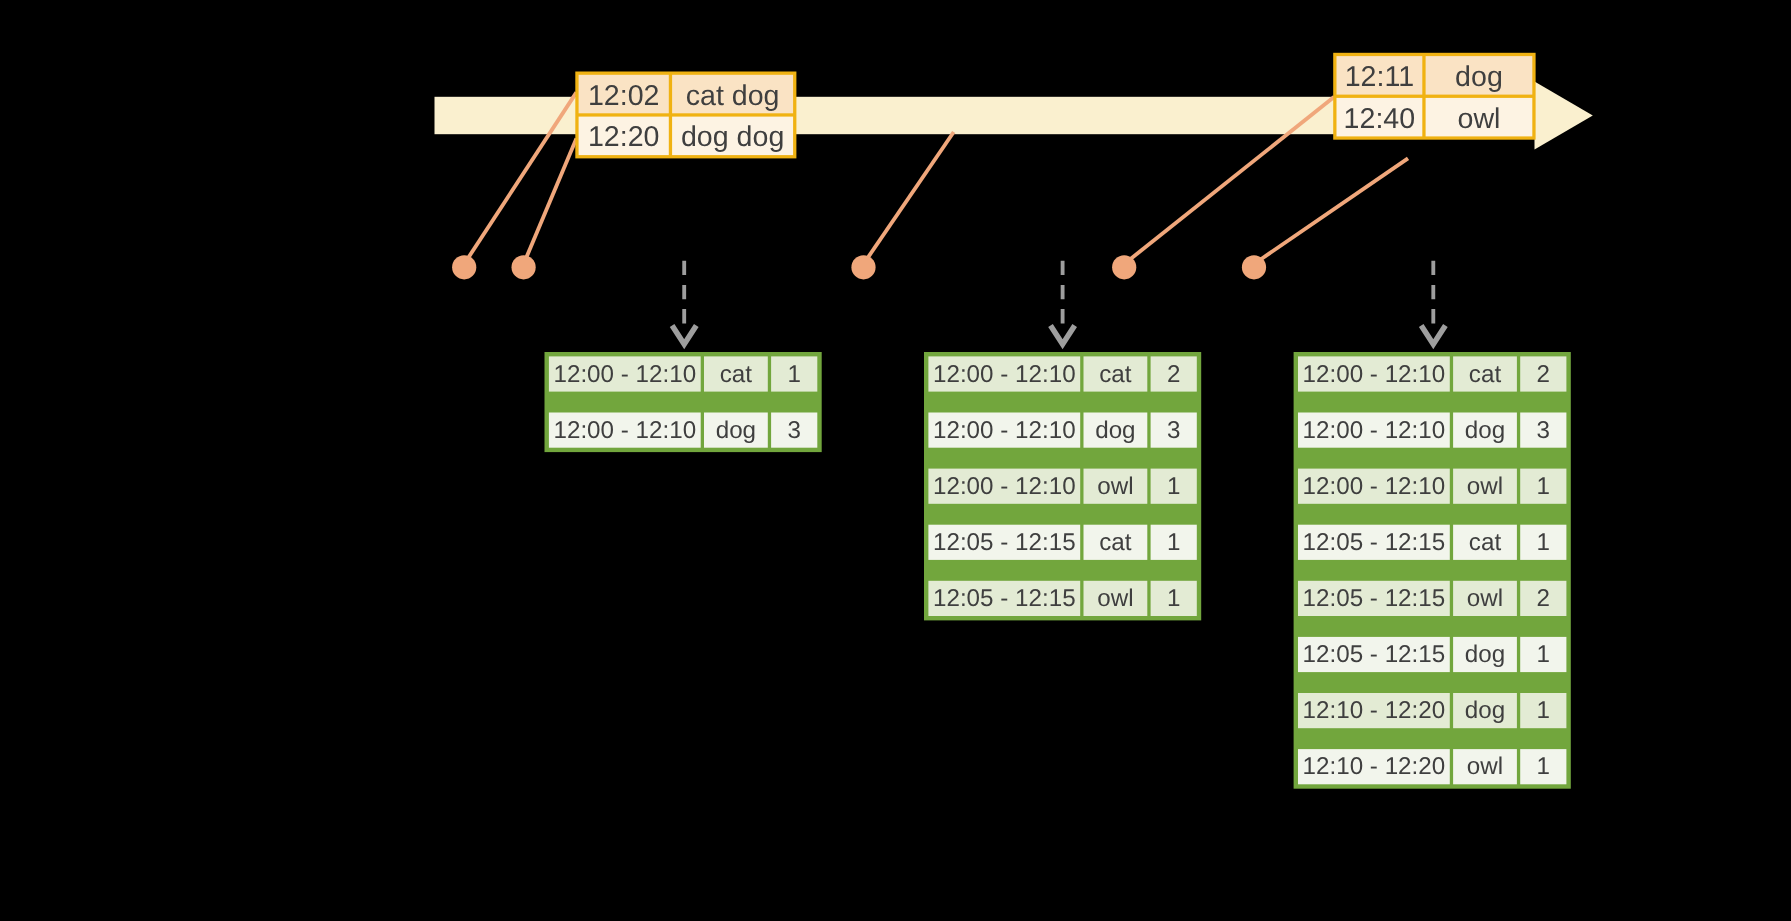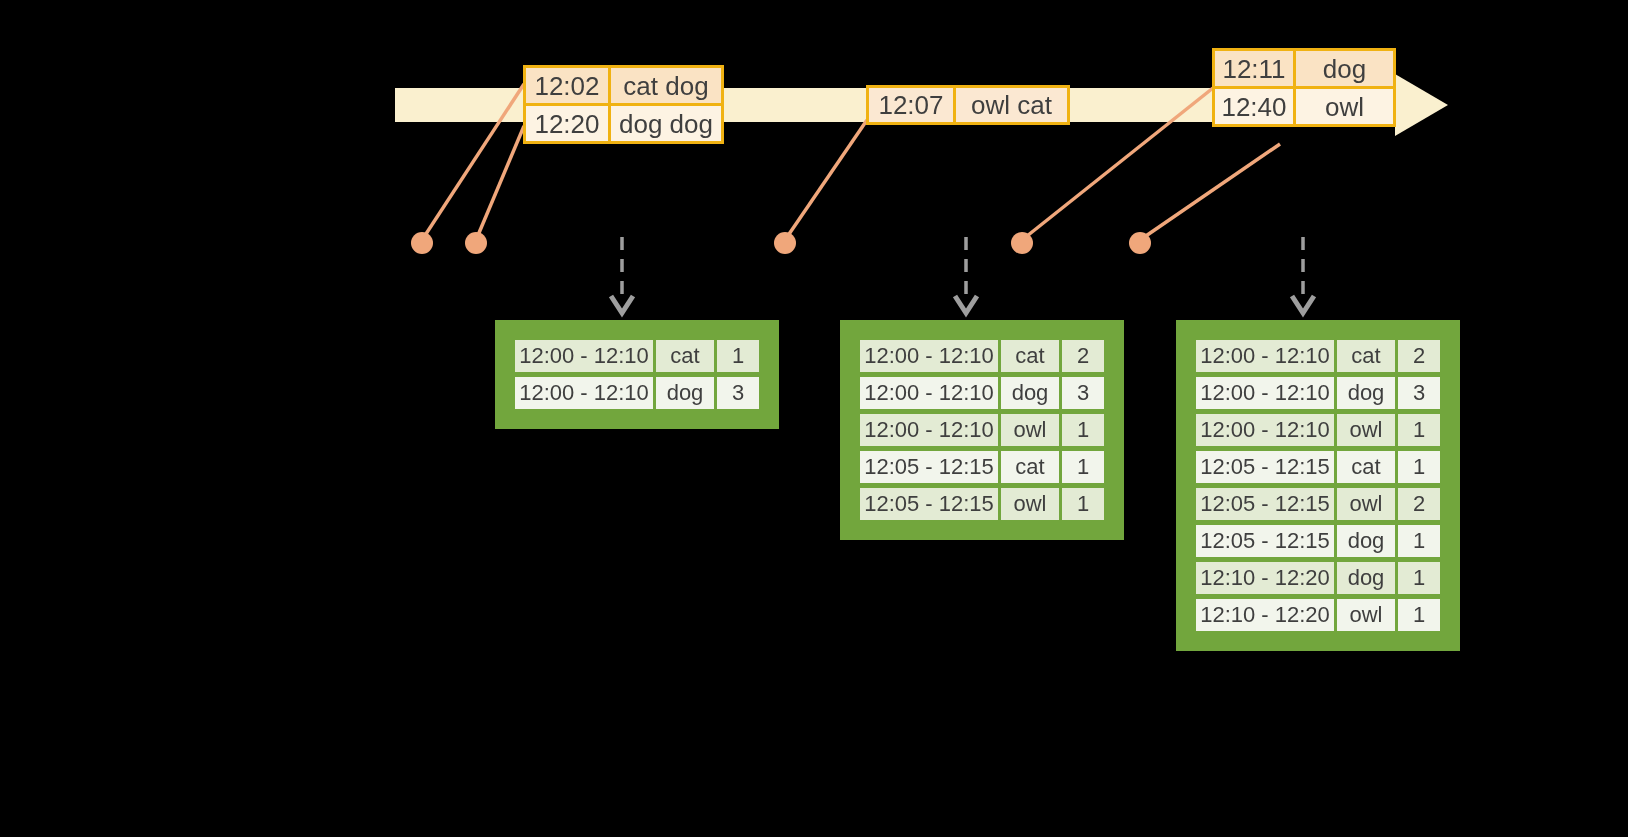"12:07" div.ebox { html: <div> <div> <div>12:07</div> <div>owl cat</div> </div> </div> -> none }
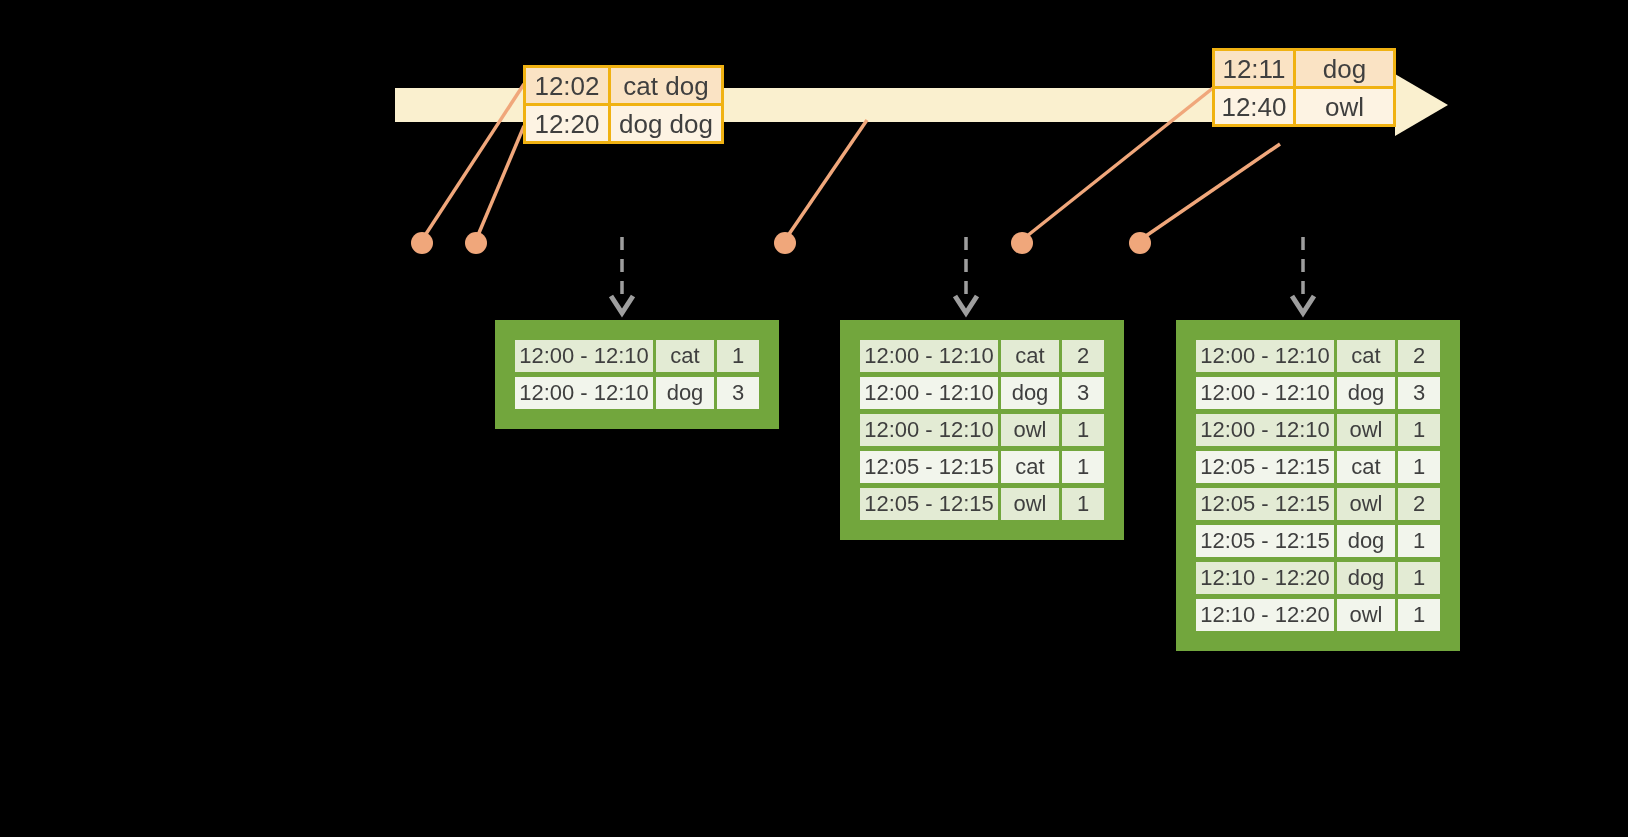"12:00 - 12:10" .rtable { gap: 5px -> 19px; padding: 20px -> 4px }
